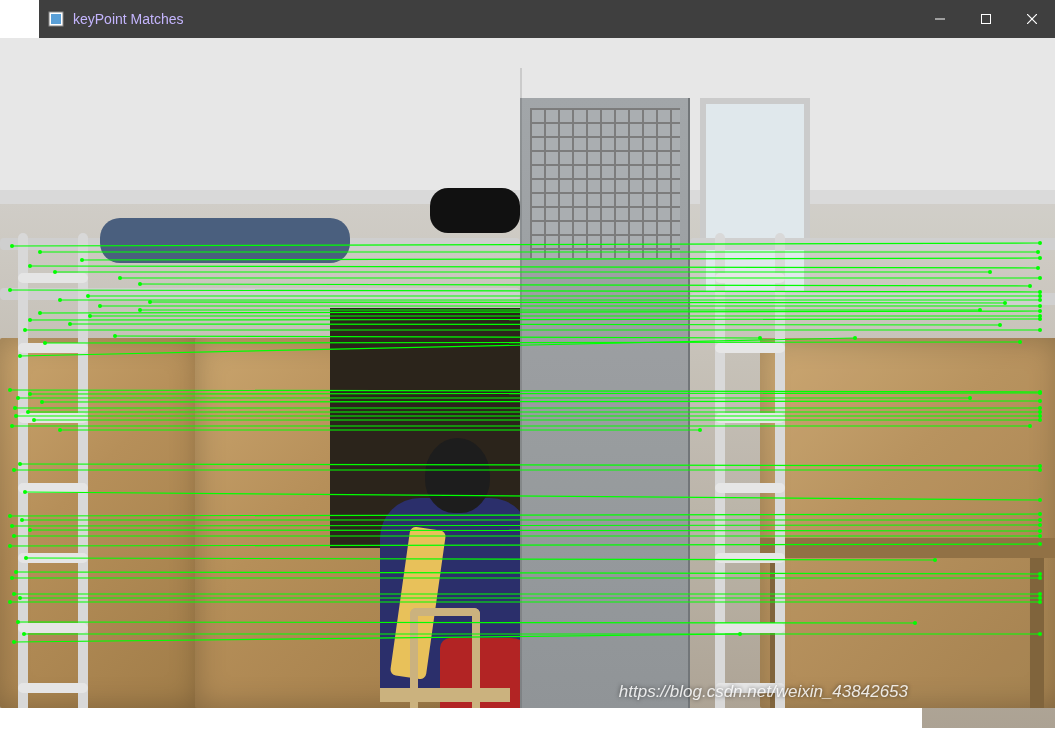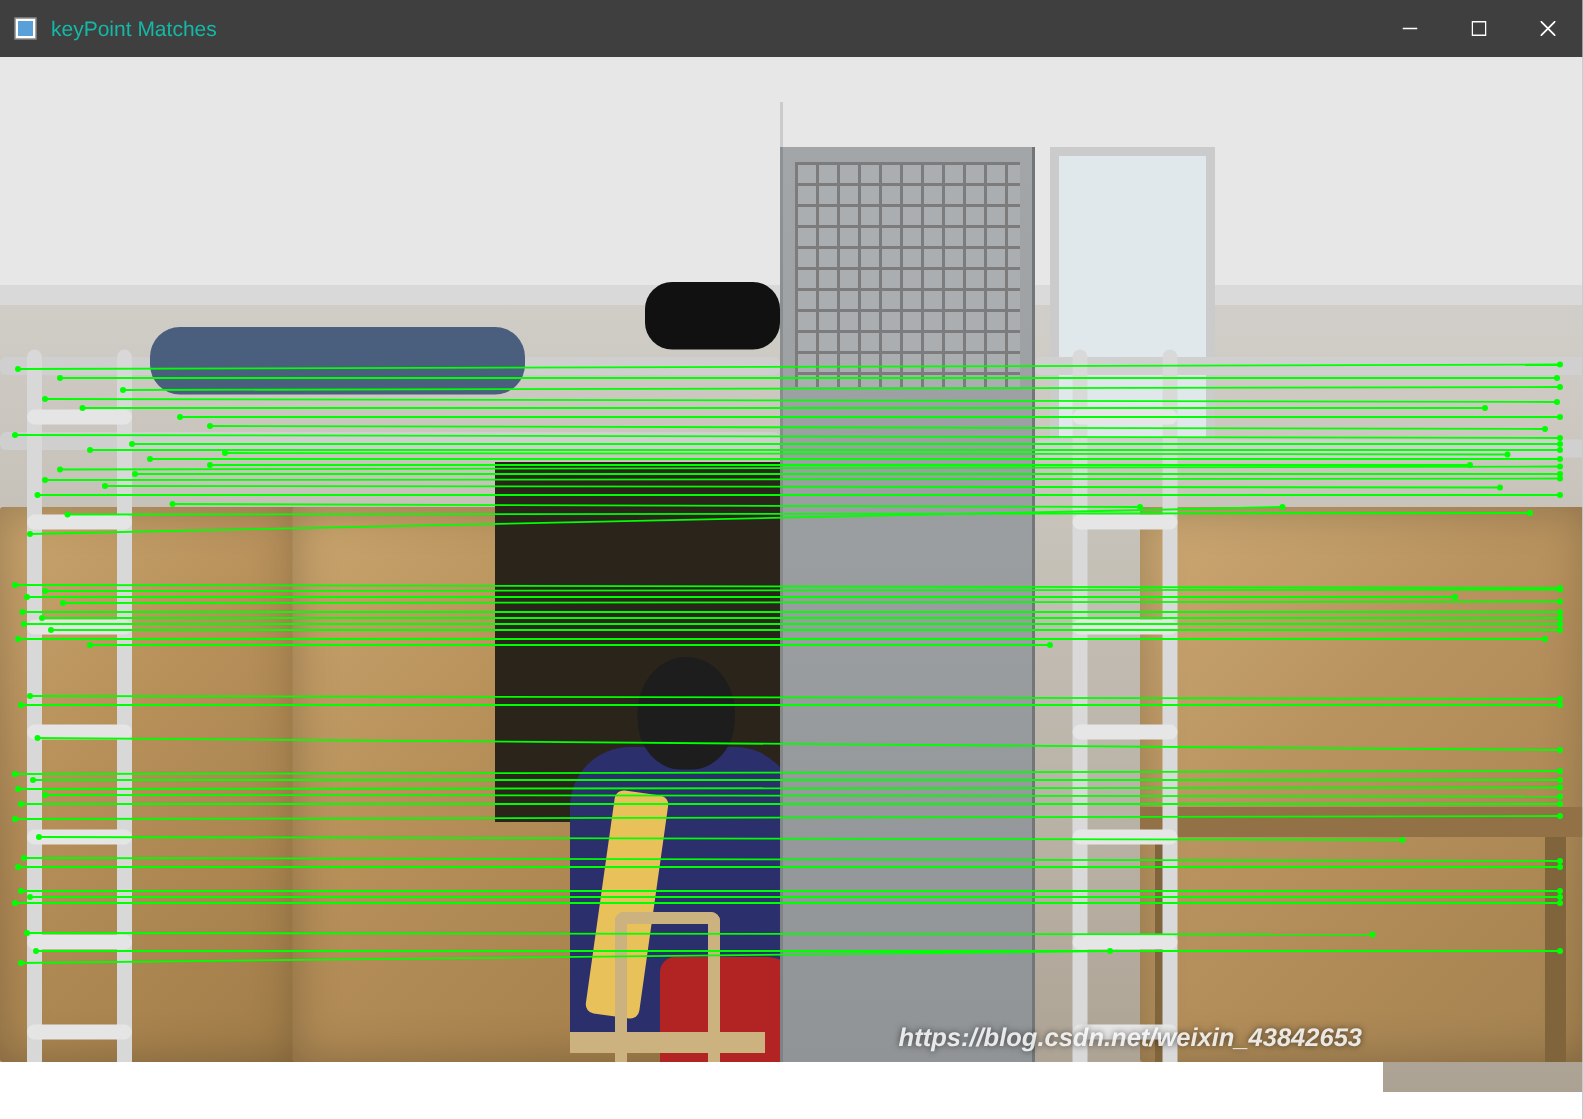"keyPoint Matches" .titlebar { color: #14b8a6 -> #c4b5fd; margin-left: none -> 39px }
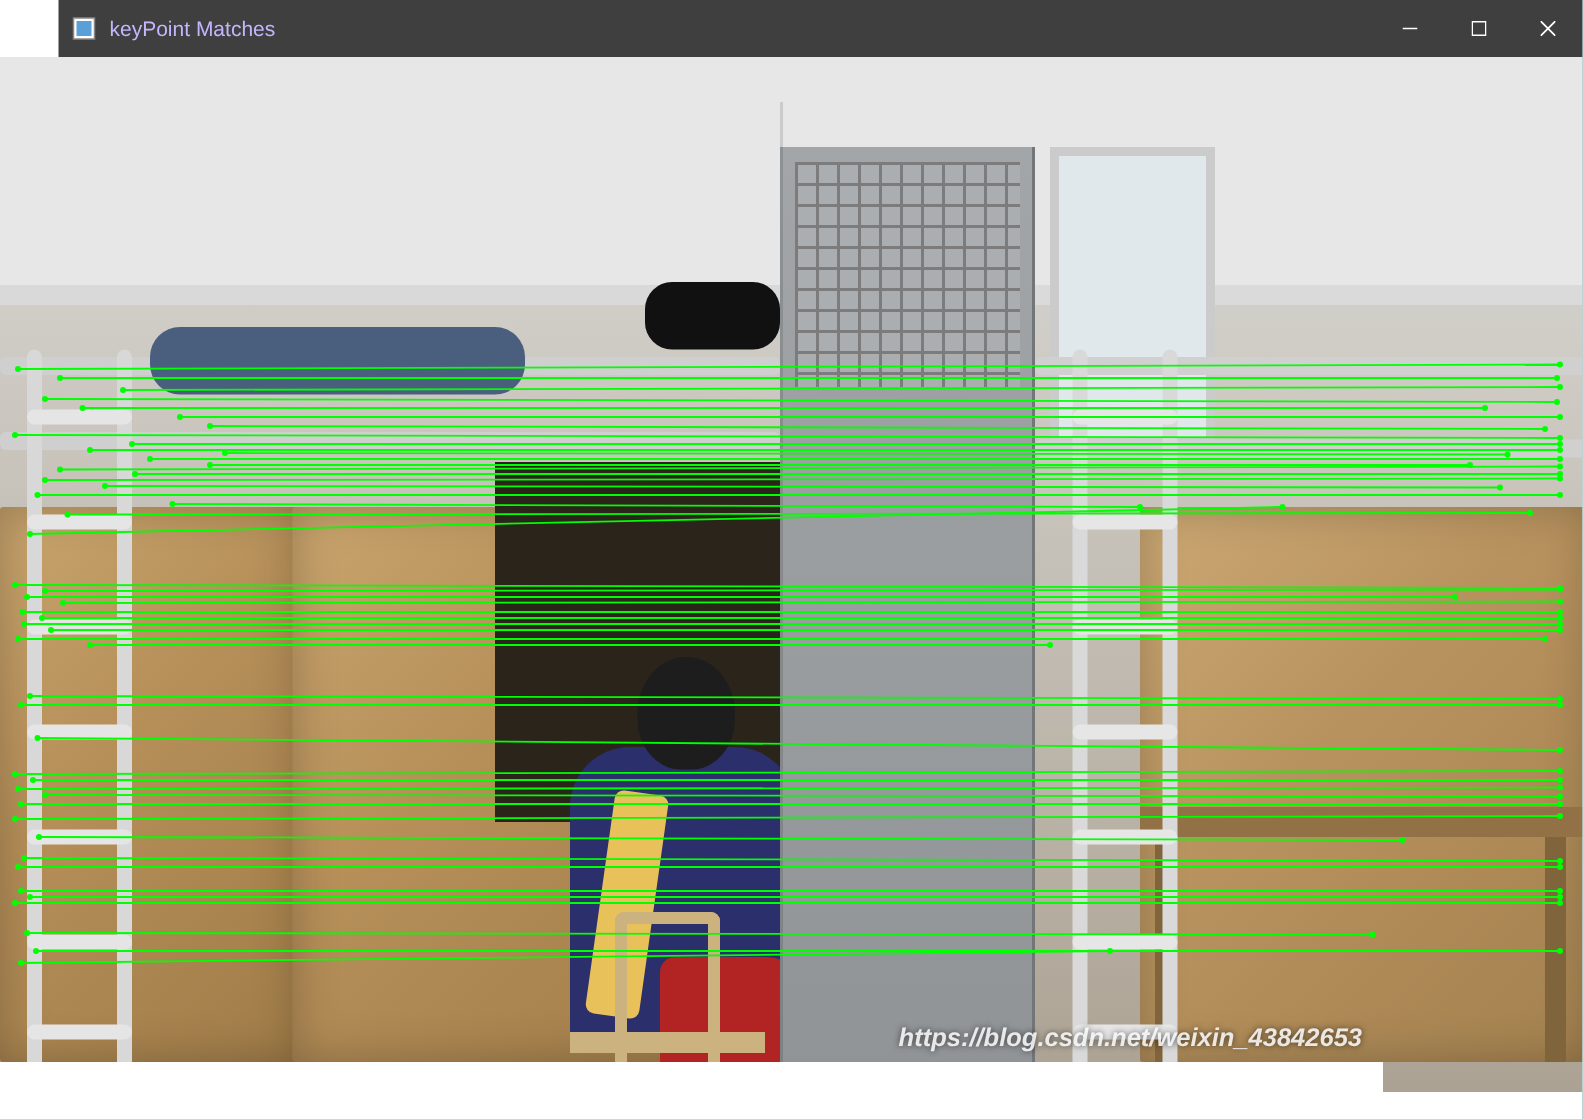"https://blog.csdn.net/weixin_43842653" .image-area { font-weight: bold -> none }
